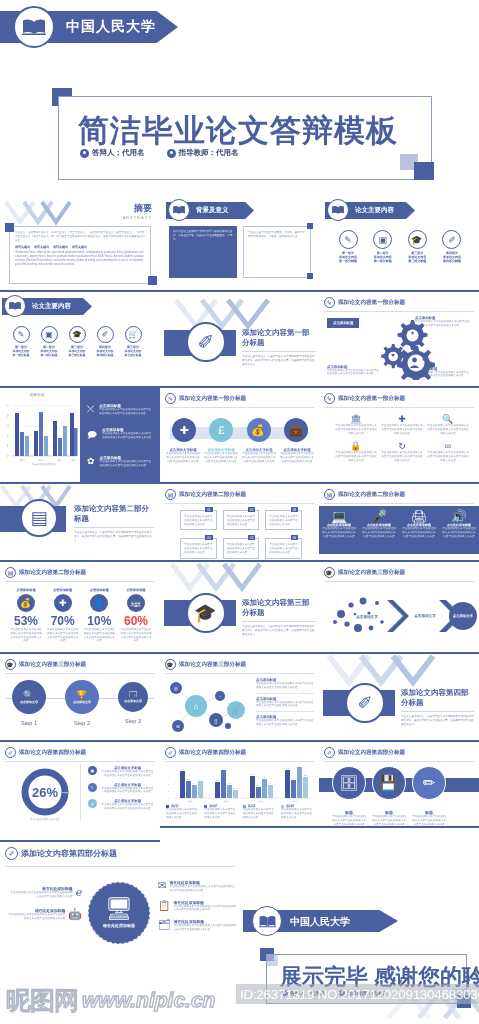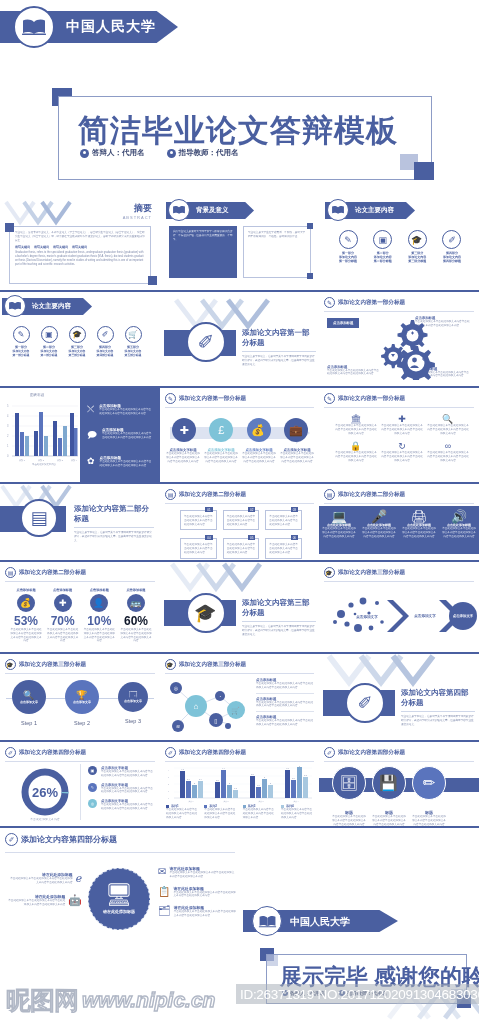"60%" div { color: #0f172a -> #ef4444 }
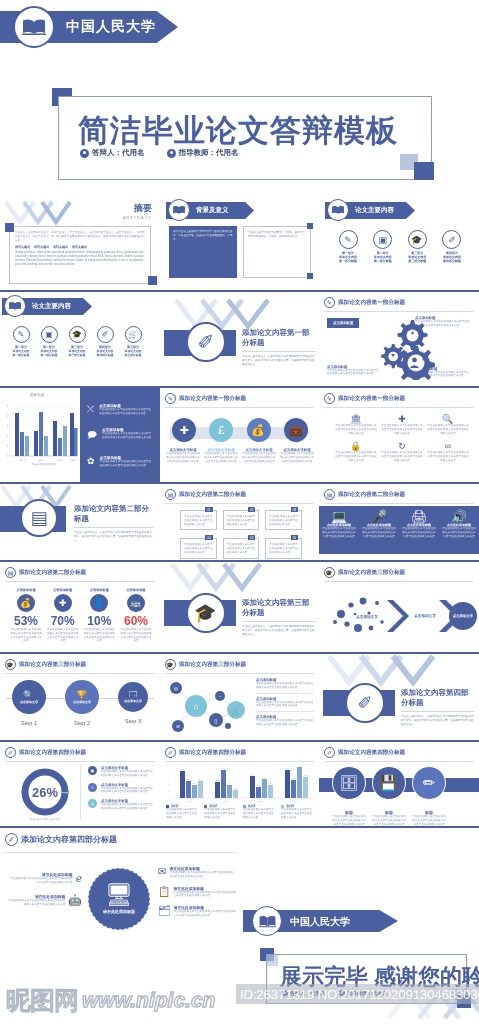"26%" div.slide { height: 86px -> 100px; text-align: none -> center }
